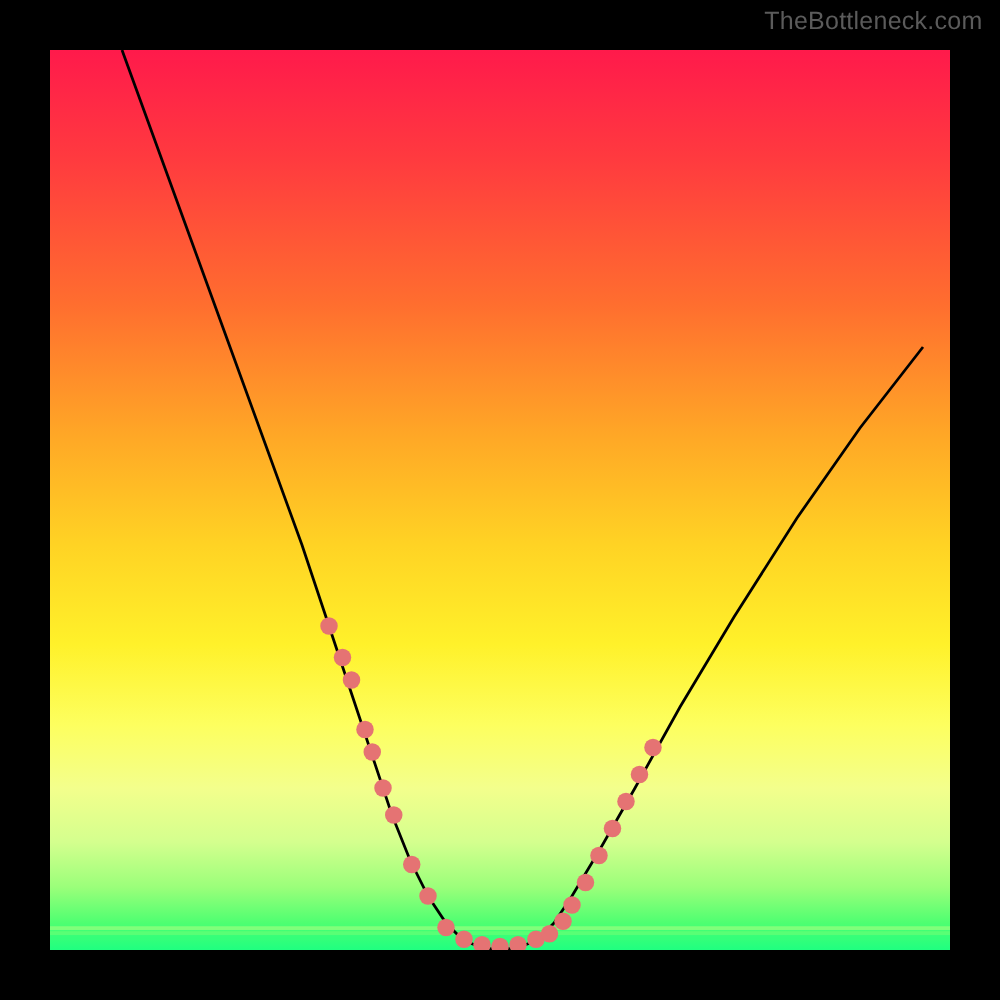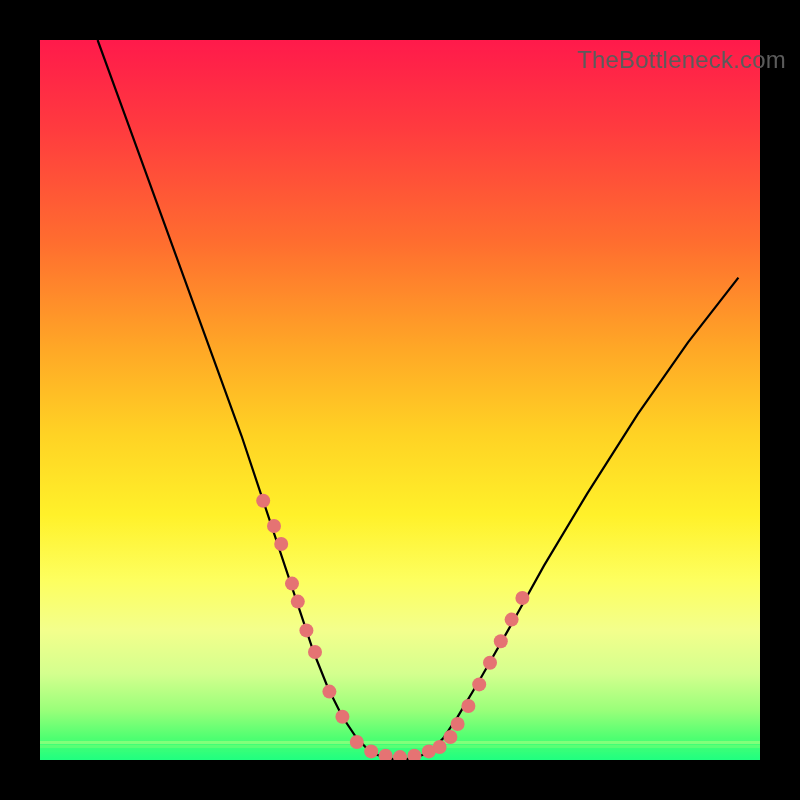"TheBottleneck.com" .watermark { font-size: 24px -> 20px; margin-top: 40px -> none }
